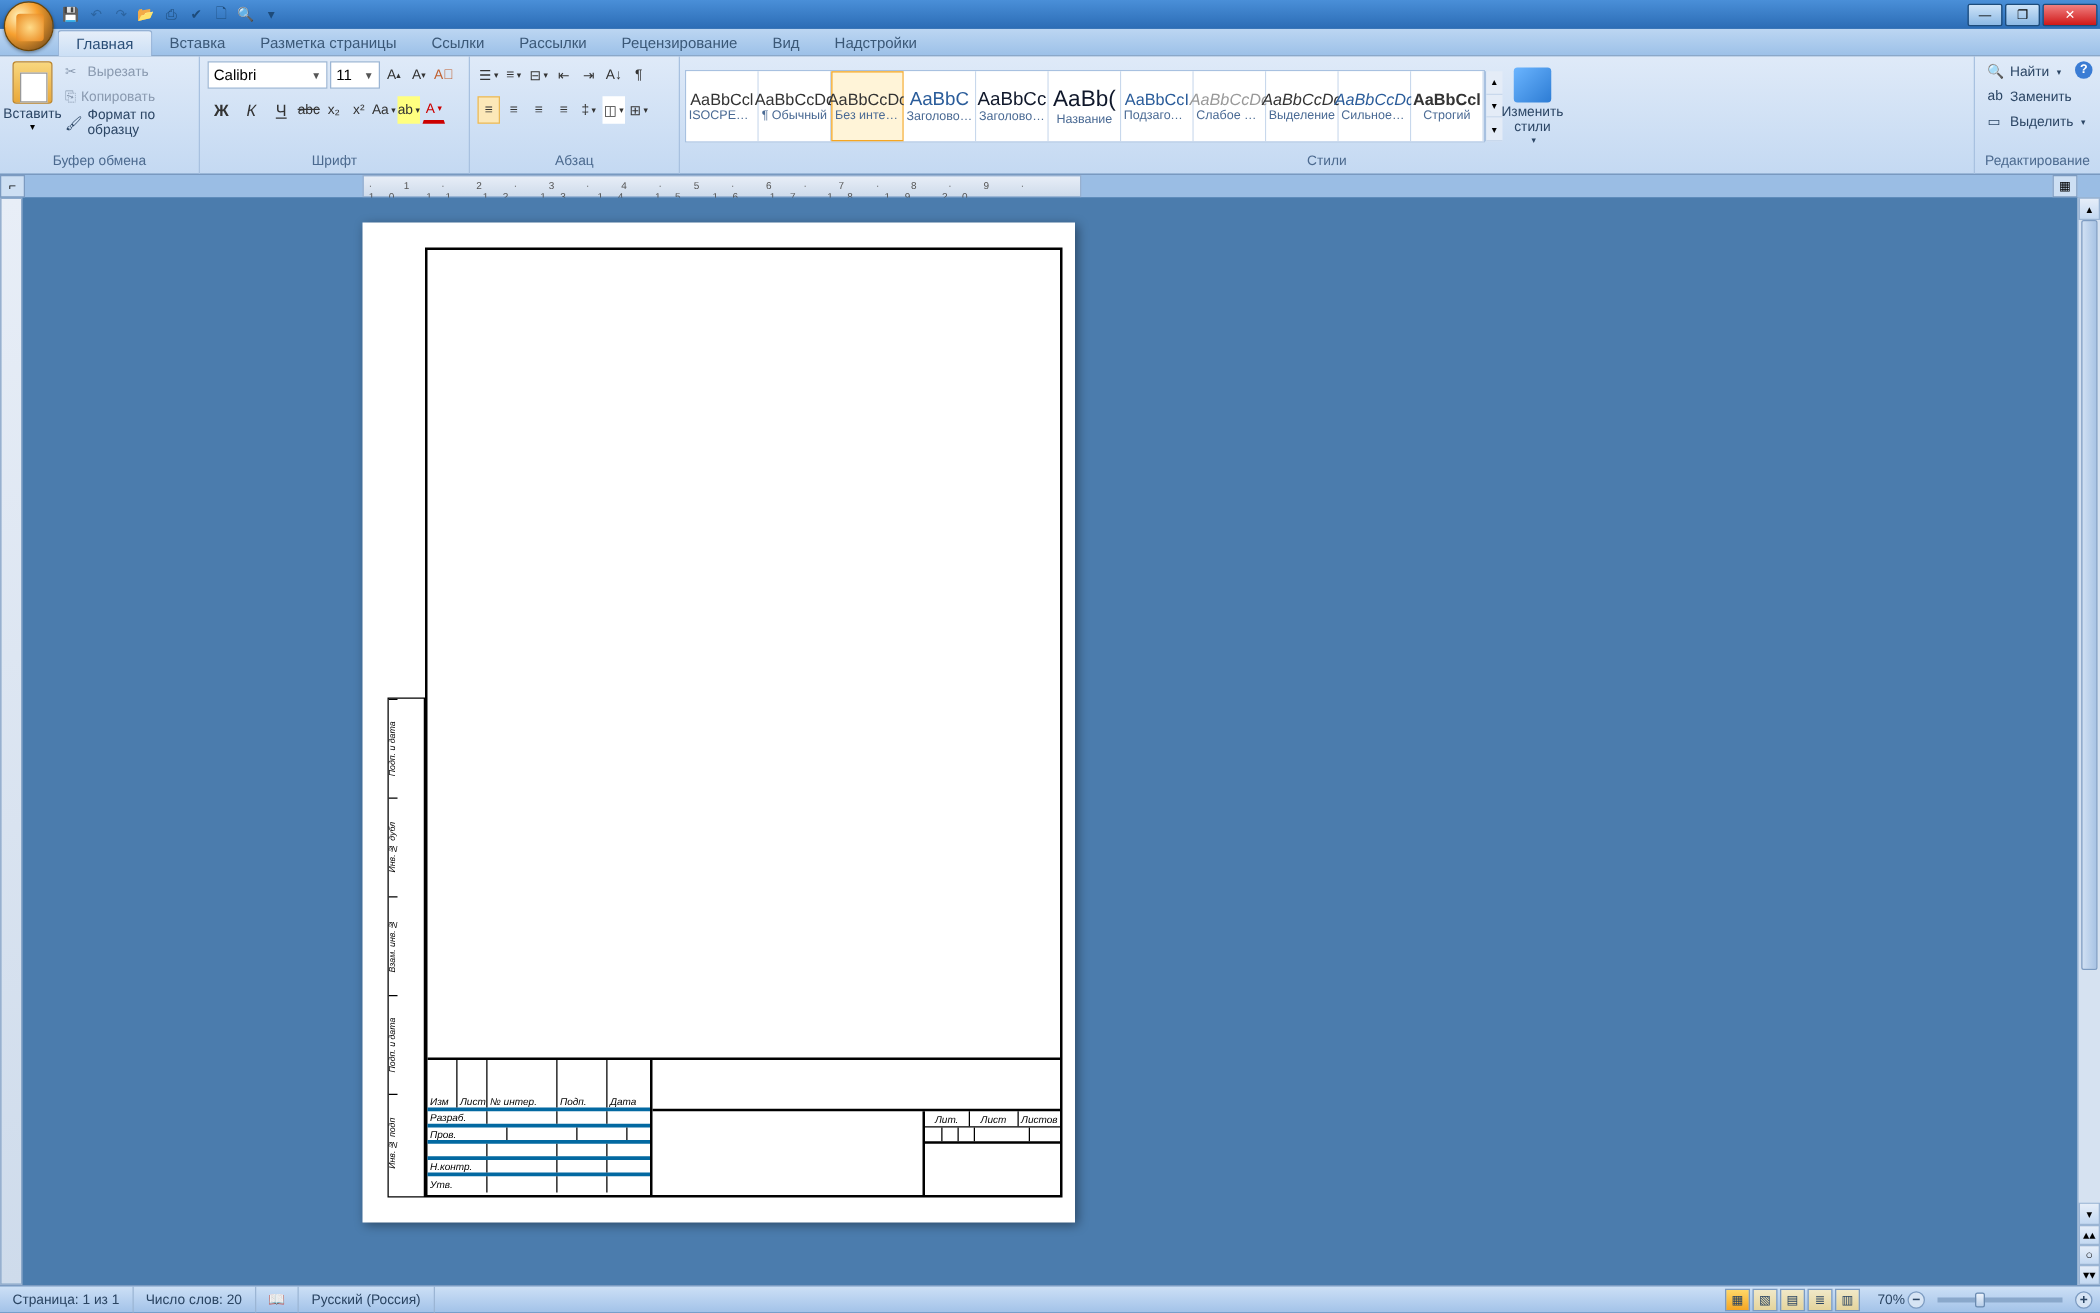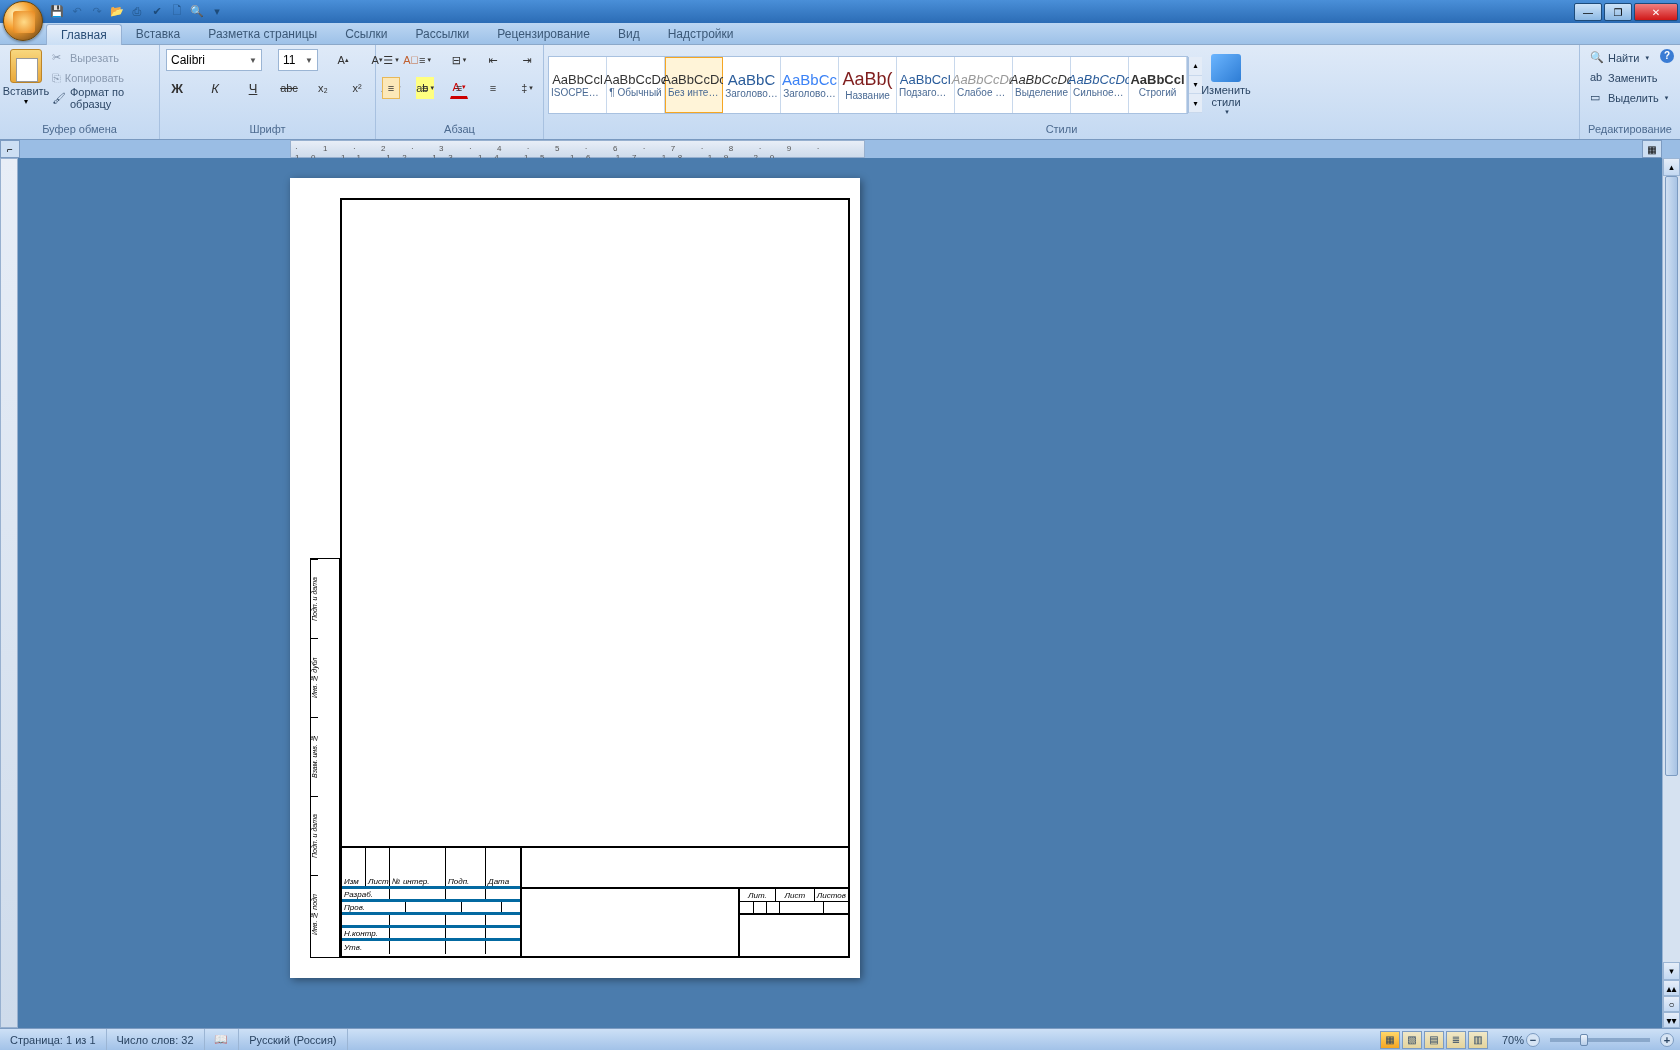"Calibri" .font-row { gap: 16px -> 2px }
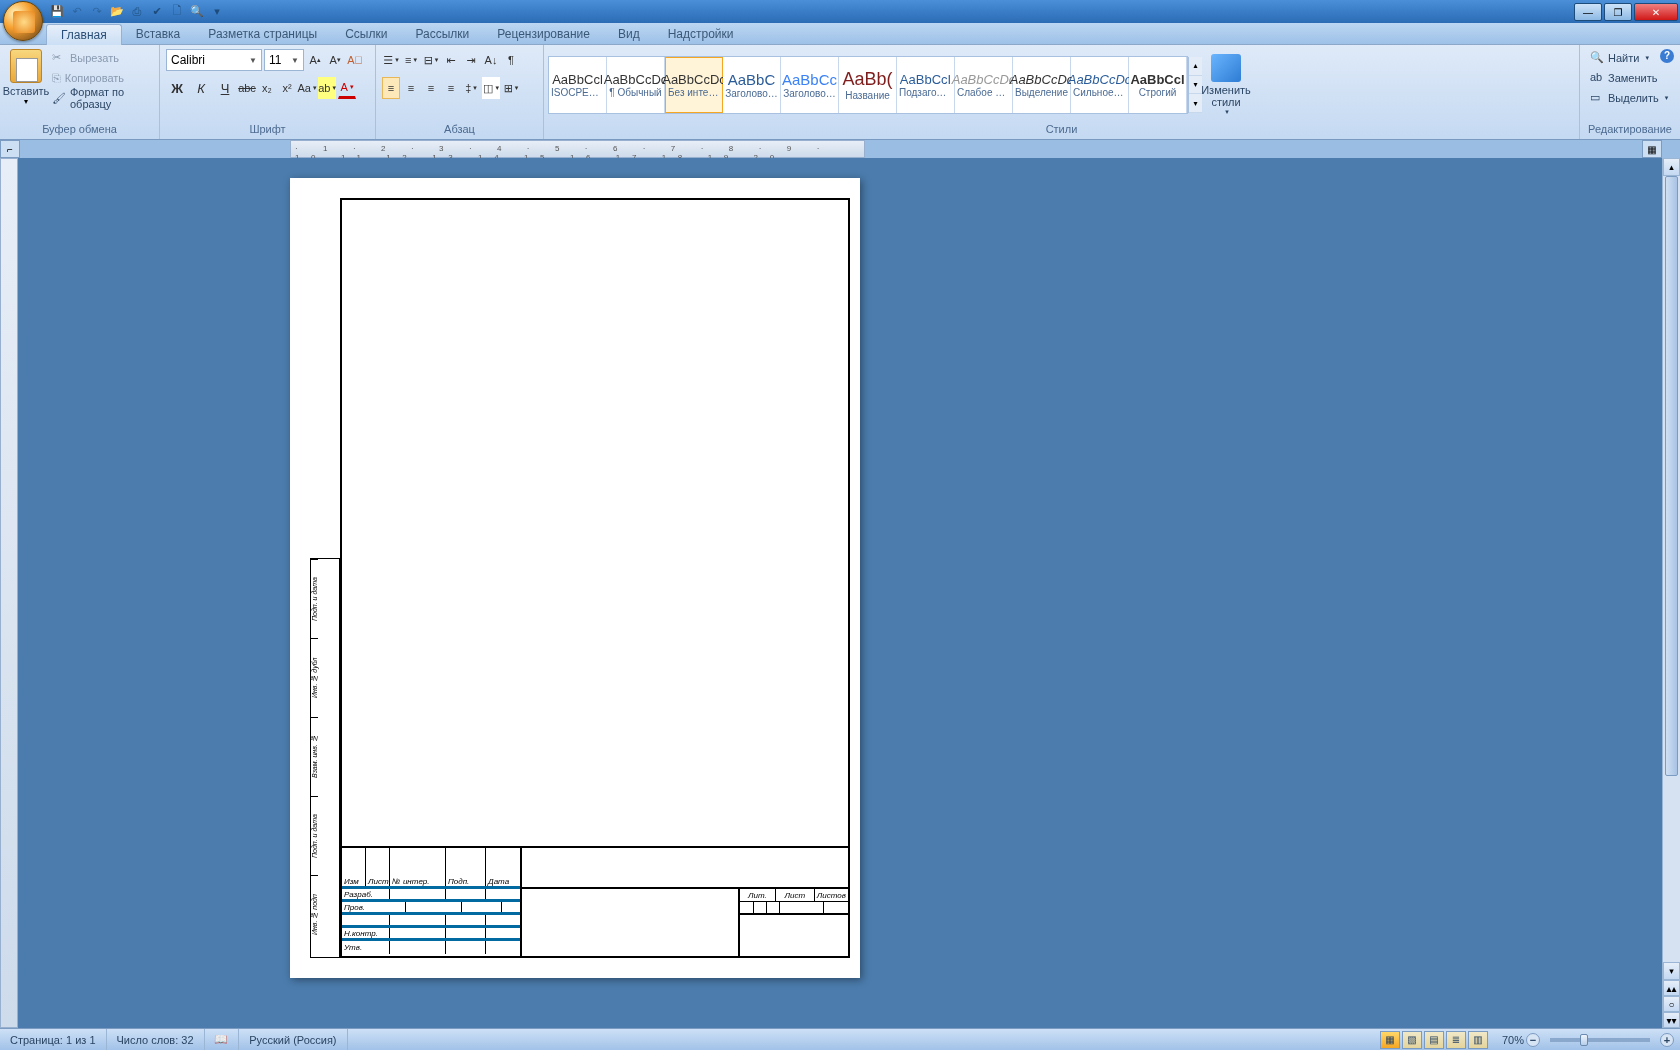"AaBbCc" div.style-preview { color: #3b82f6 -> #0f172a }
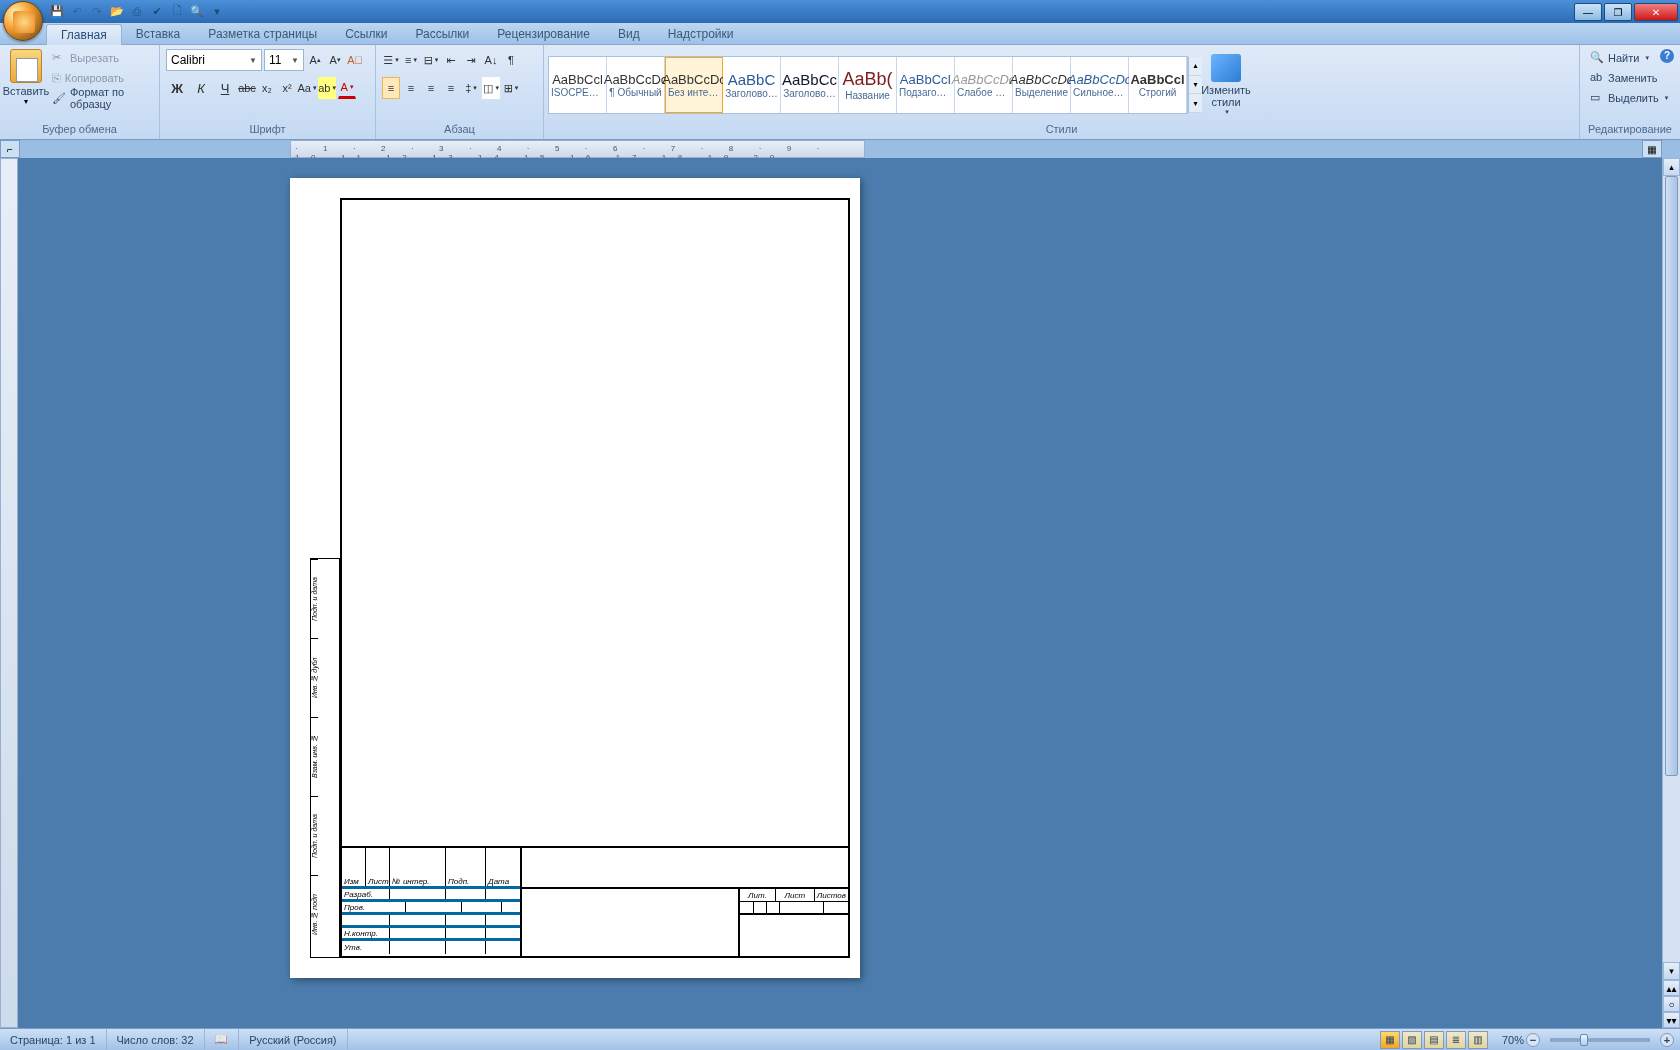"AaBb(" div.style-preview { color: #7f1d1d -> #0f172a }
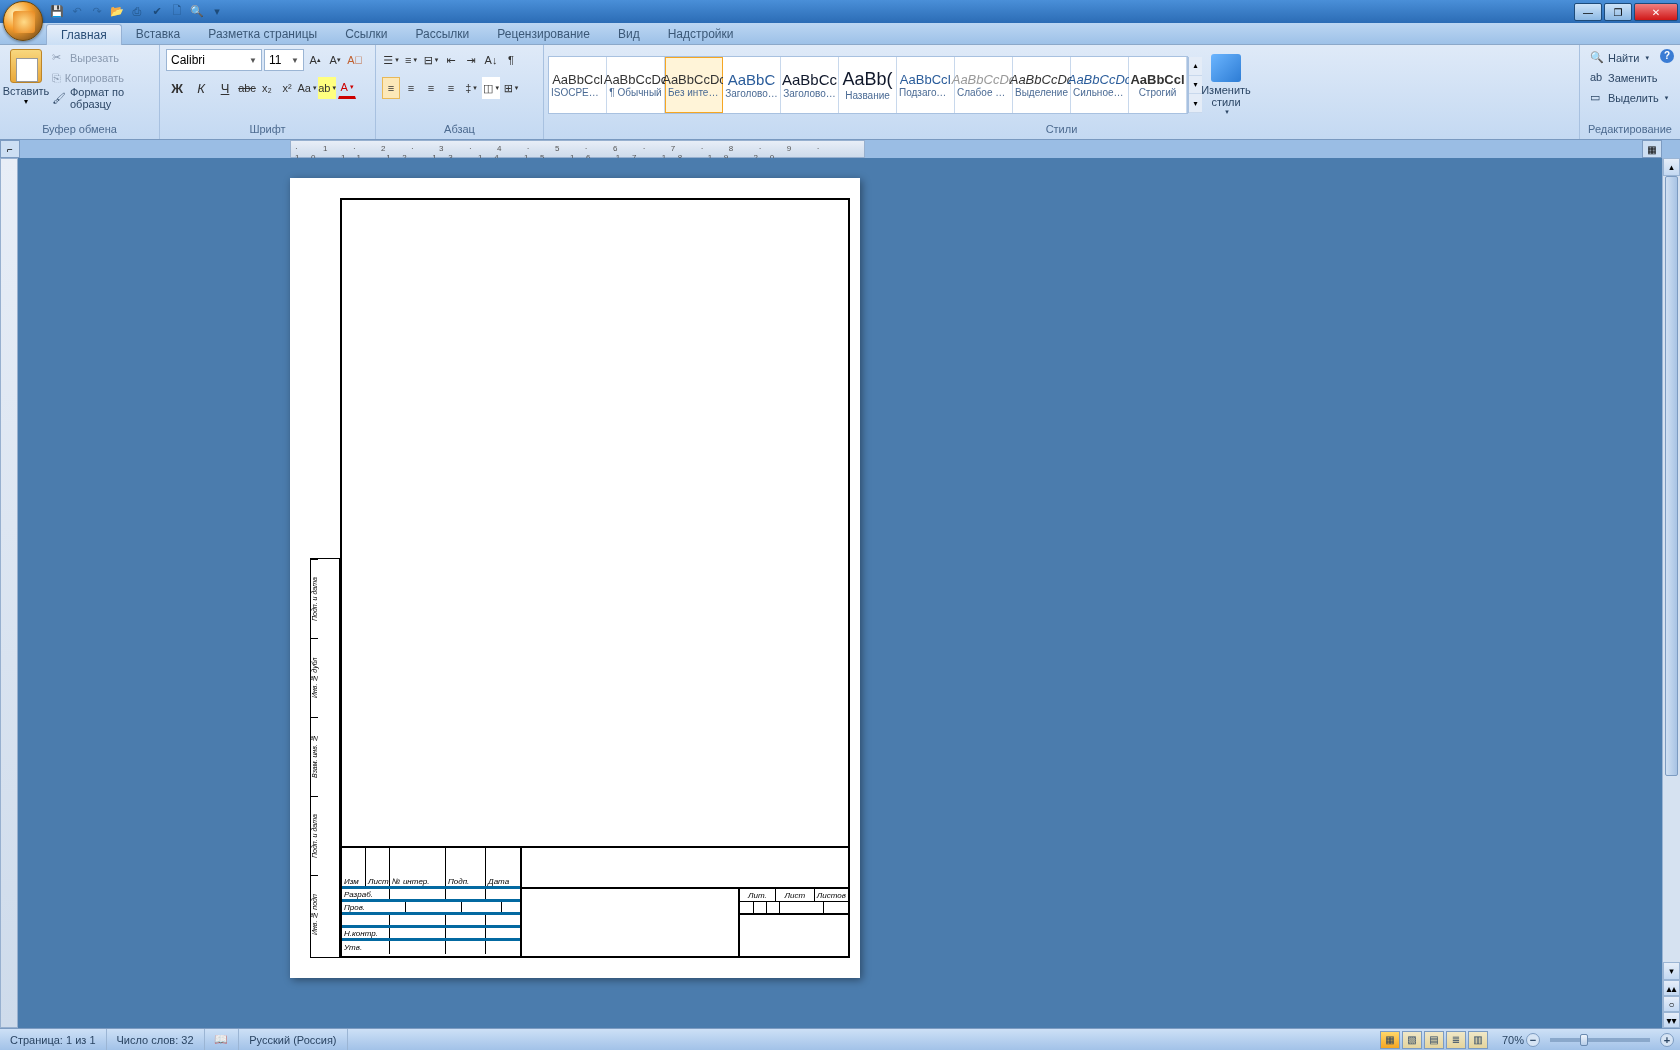"Число слов: 32" div.status-item { text: 32 -> 20 }
